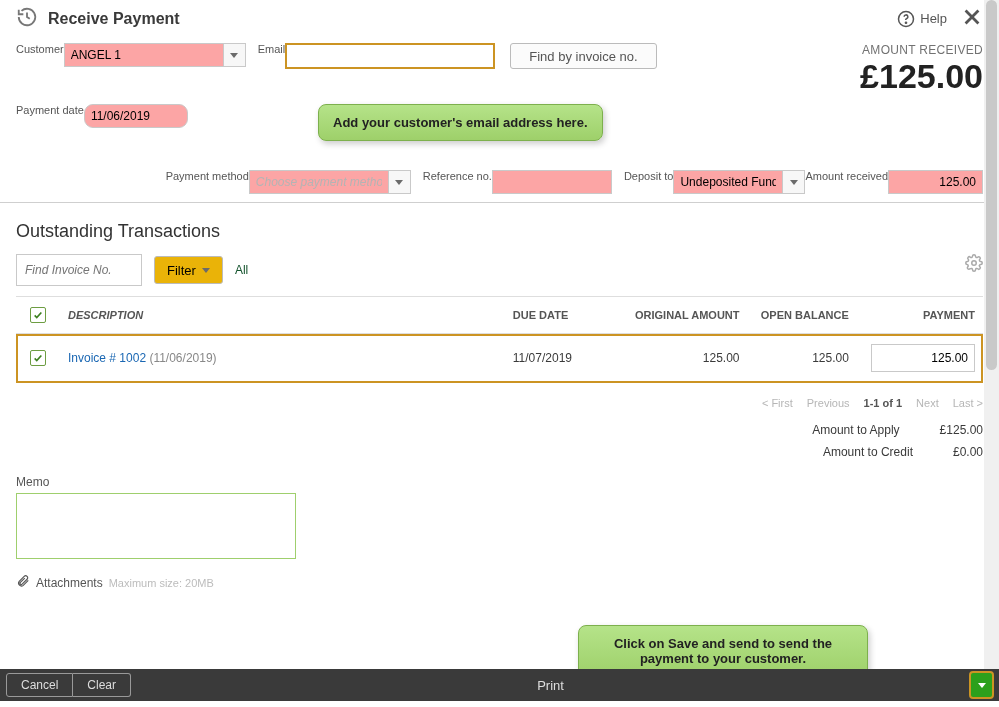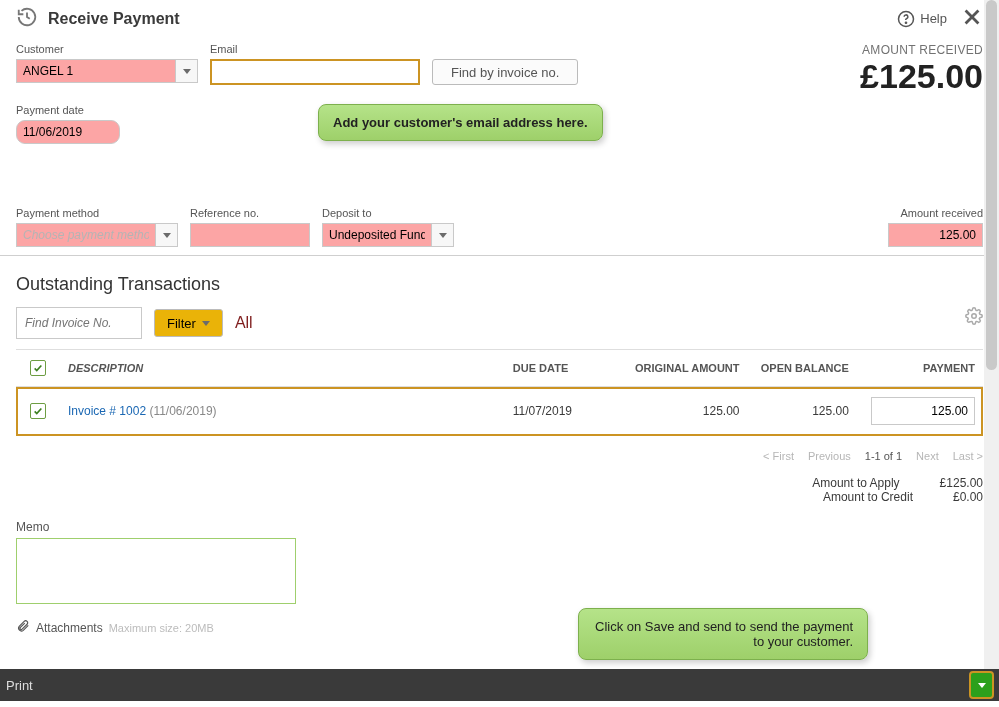"Customer" .fcol { flex-direction: column -> none }
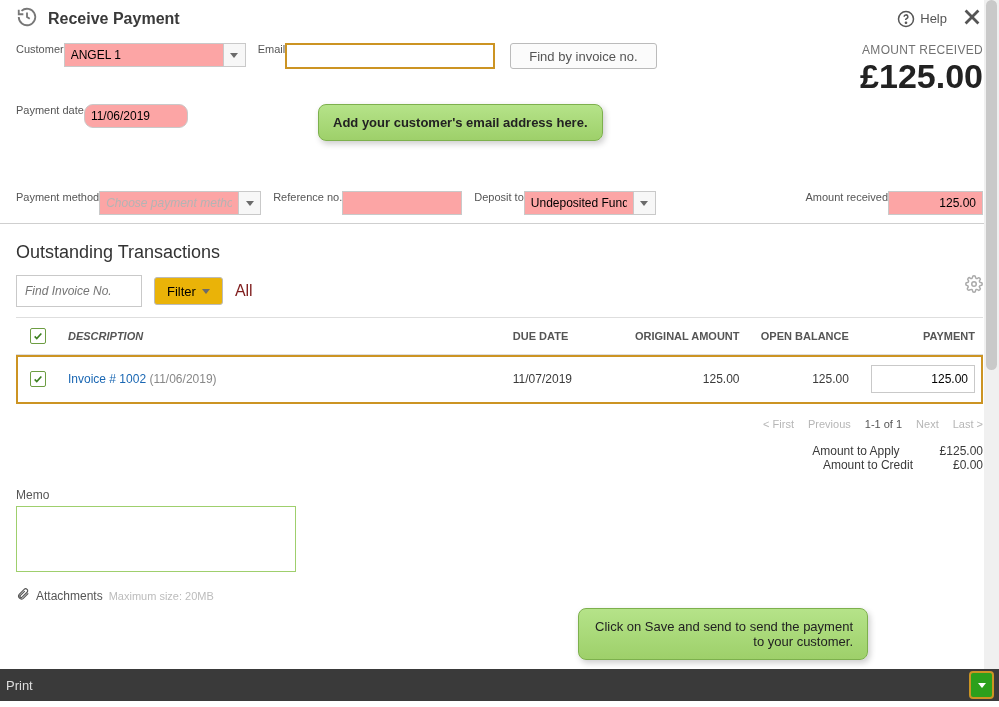"Payment method" .row2 { justify-content: space-between -> flex-end; margin-top: 63px -> 42px }
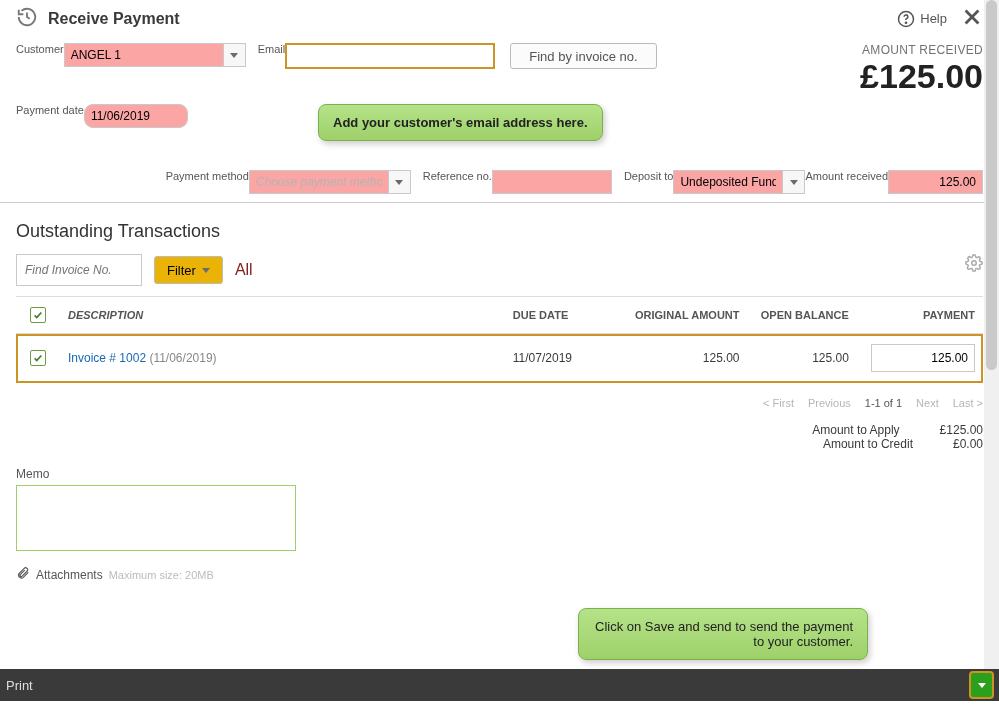"All" .all { color: #7f1d1d -> #14532d; font-size: 16px -> 12px }
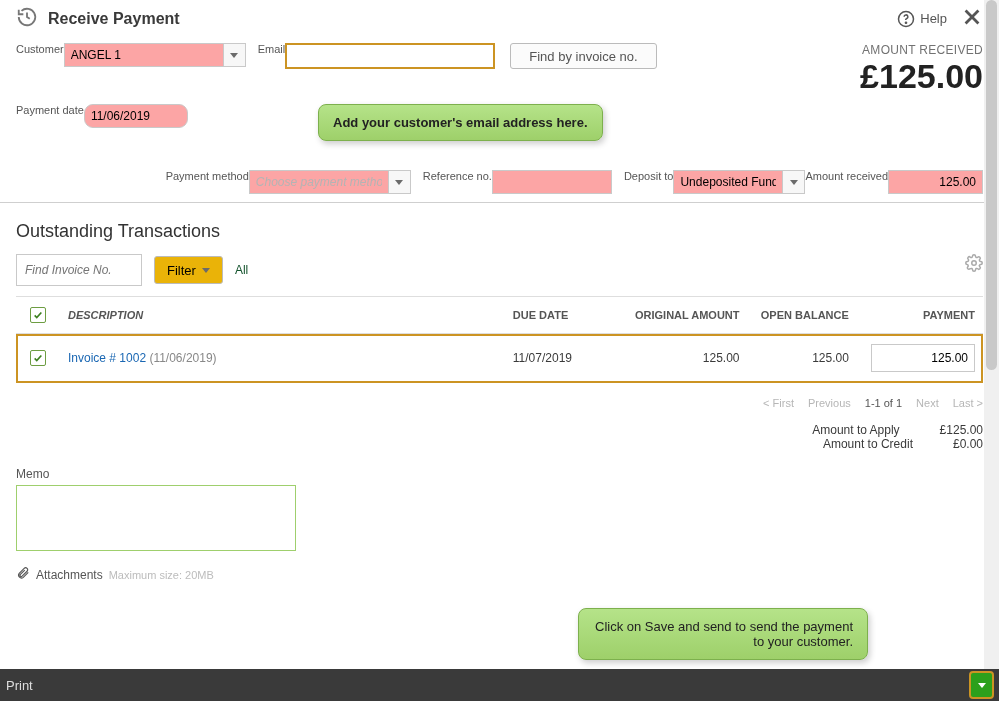"1-1 of 1" .pager .active { font-weight: none -> bold }
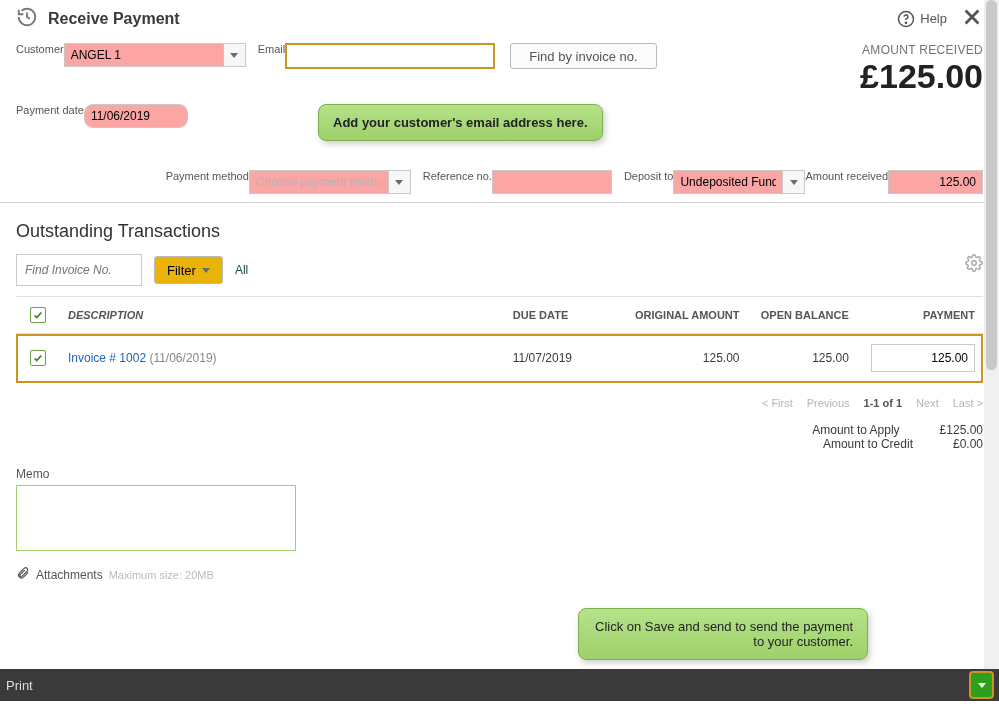"Amount to Apply" .totals { gap: none -> 8px }
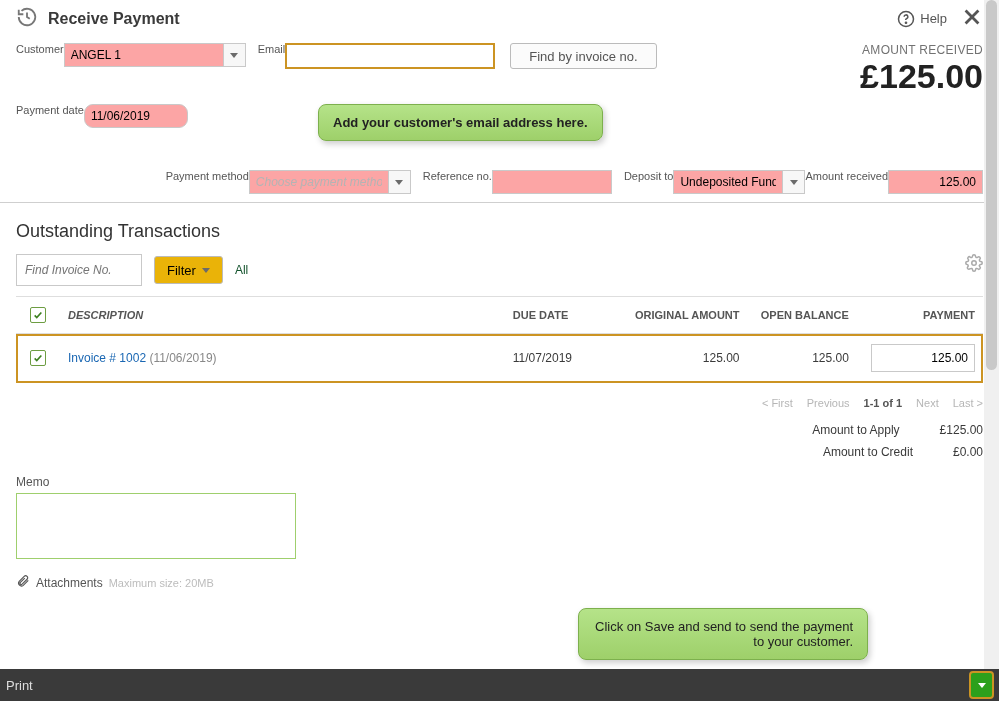"Click on Save and send" div.callout { font-weight: 400 -> 700; text-align: right -> center; top: 608px -> 625px }
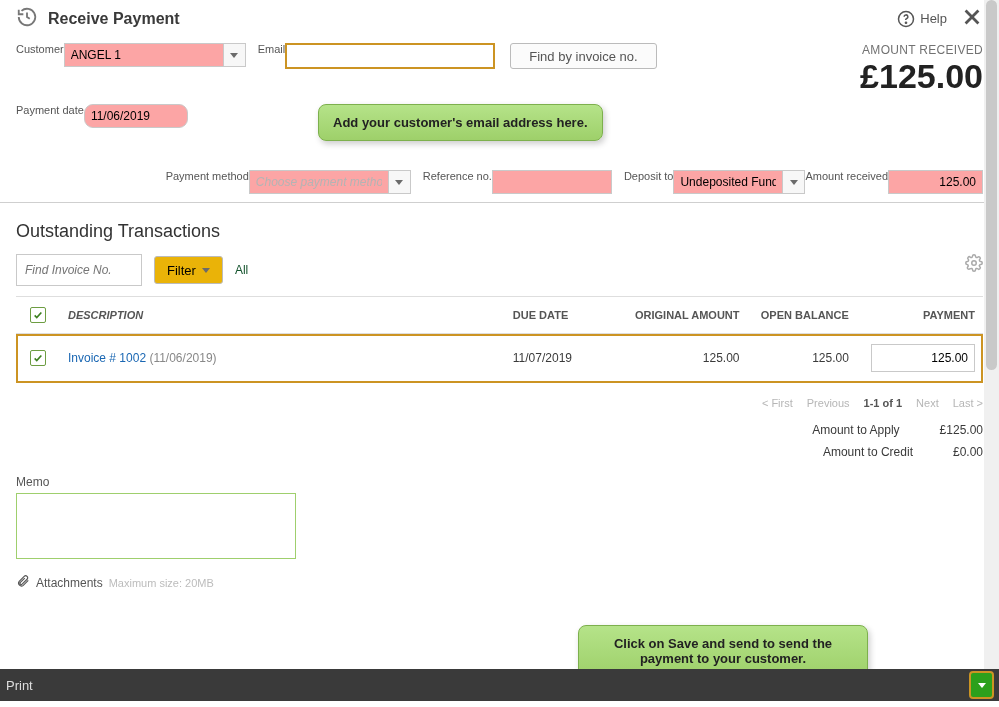"Cancel" div.foot-left { html: none -> <div> <button>Cancel</button> <button>Clear</button> </div> }
